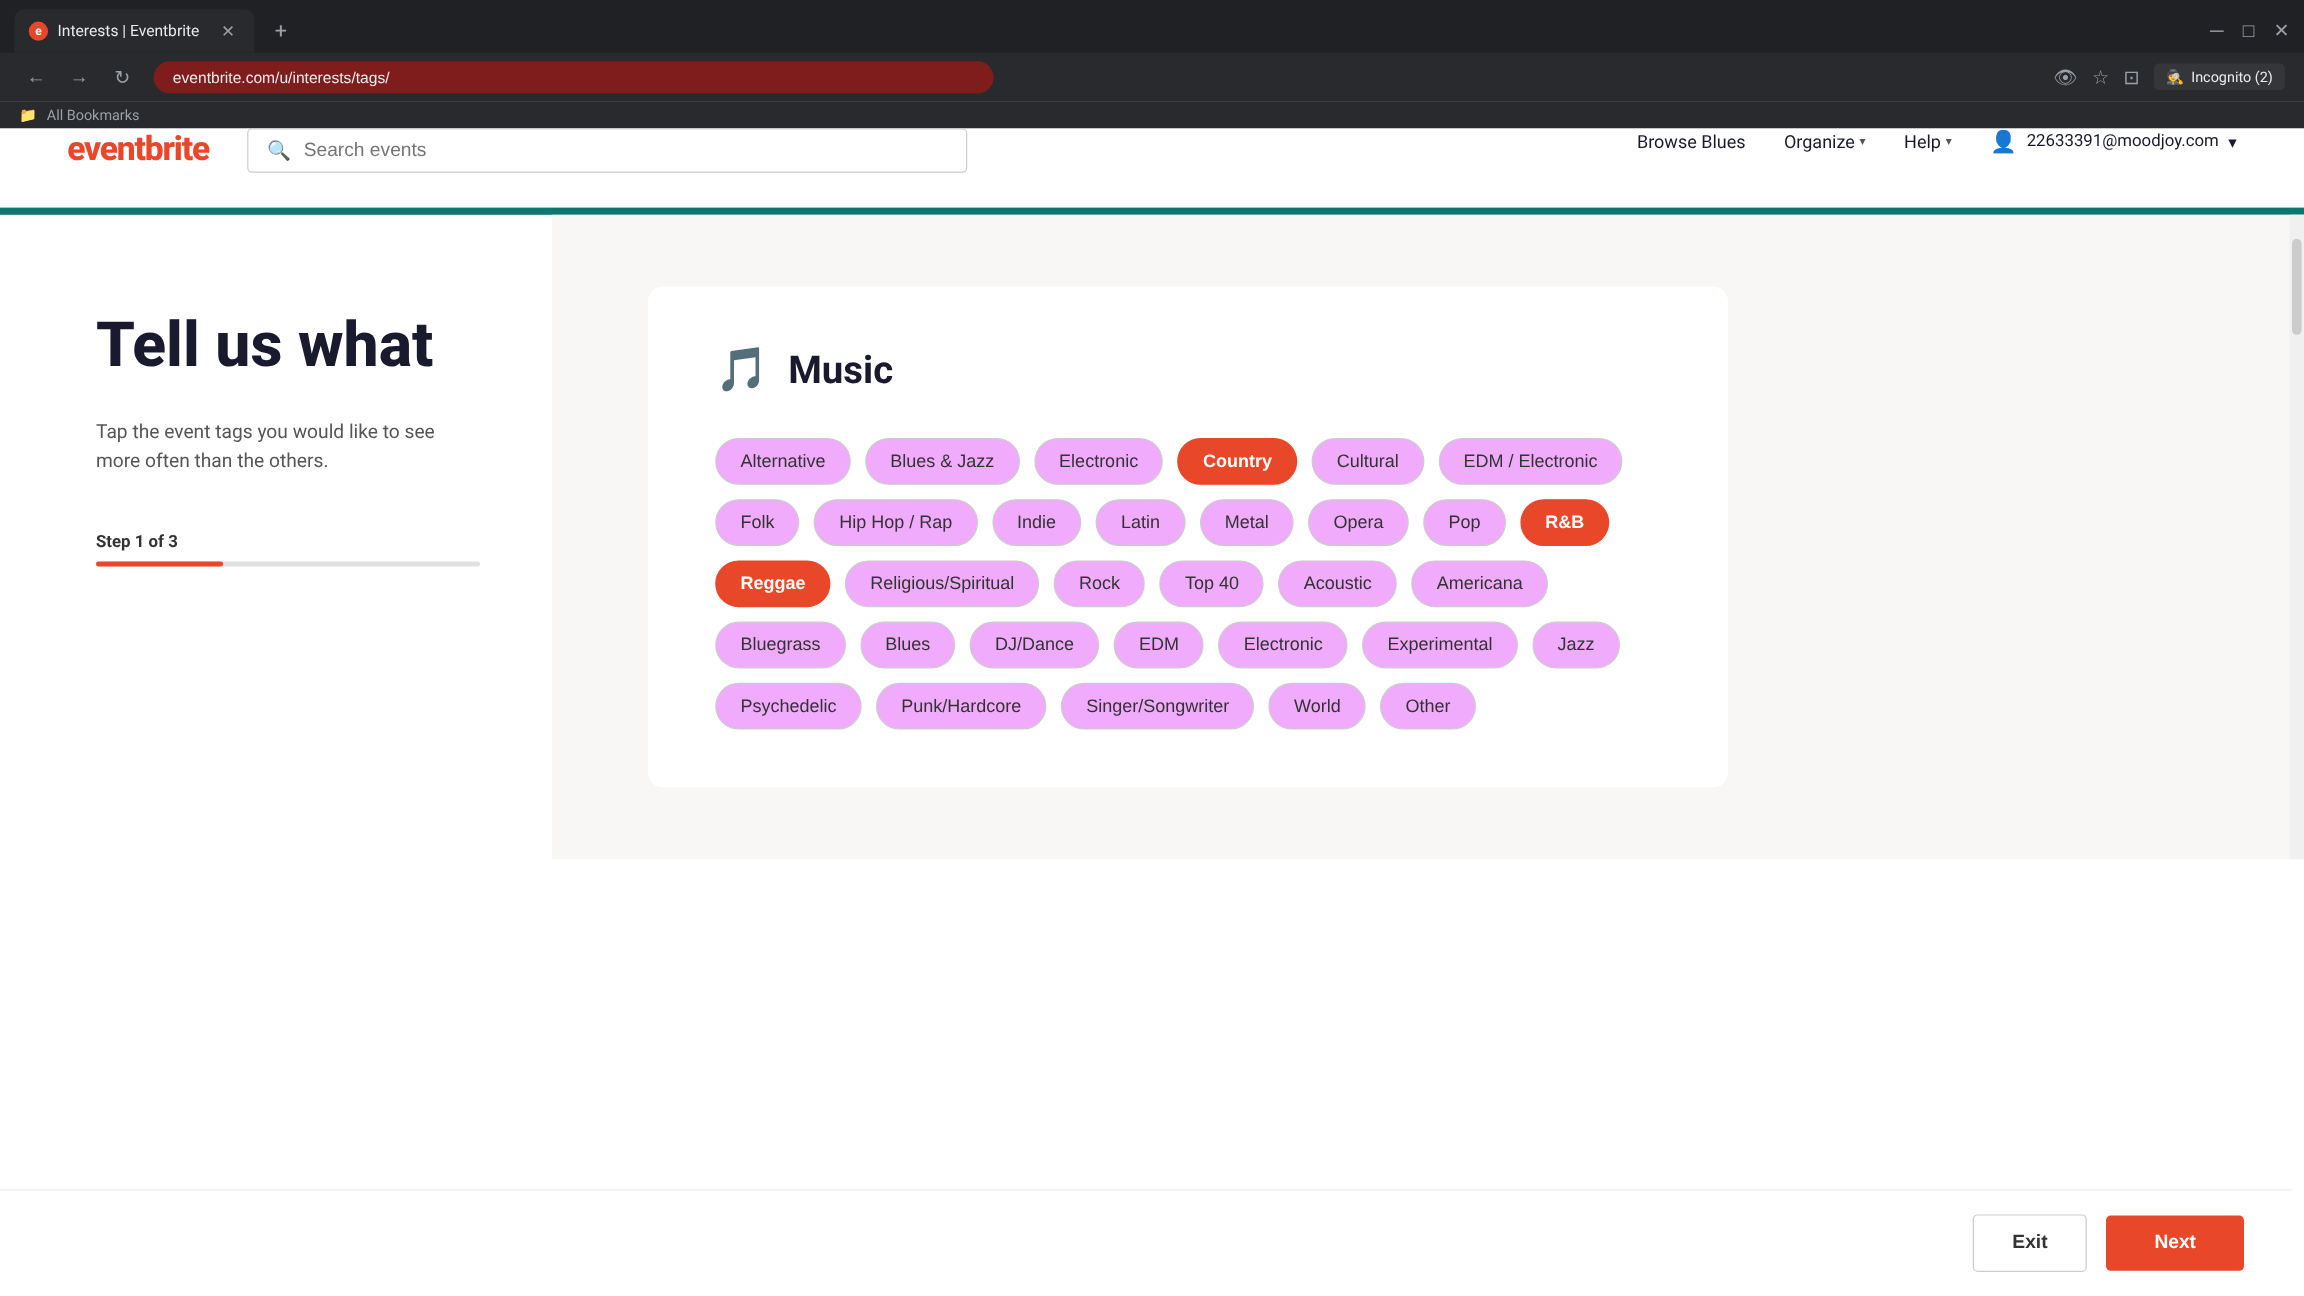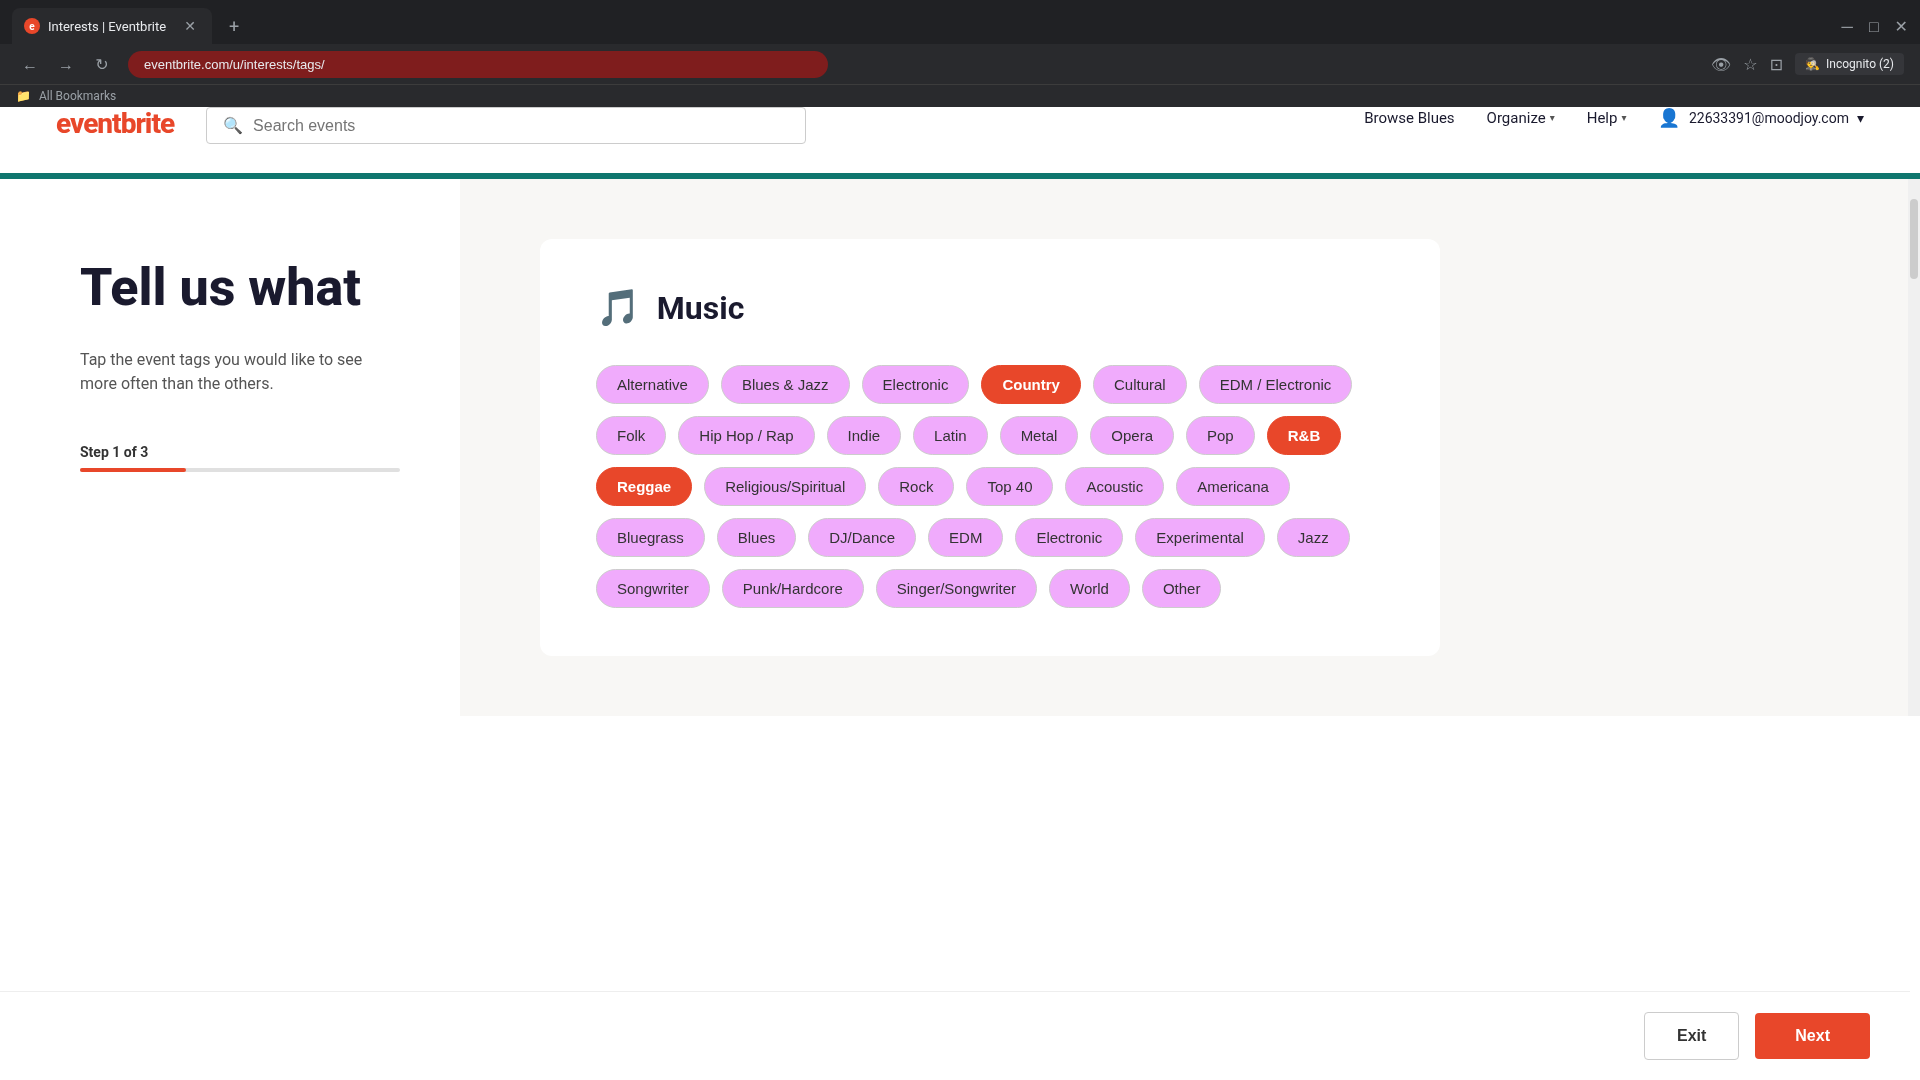"Songwriter" button.tag { text: Songwriter -> Psychedelic }
